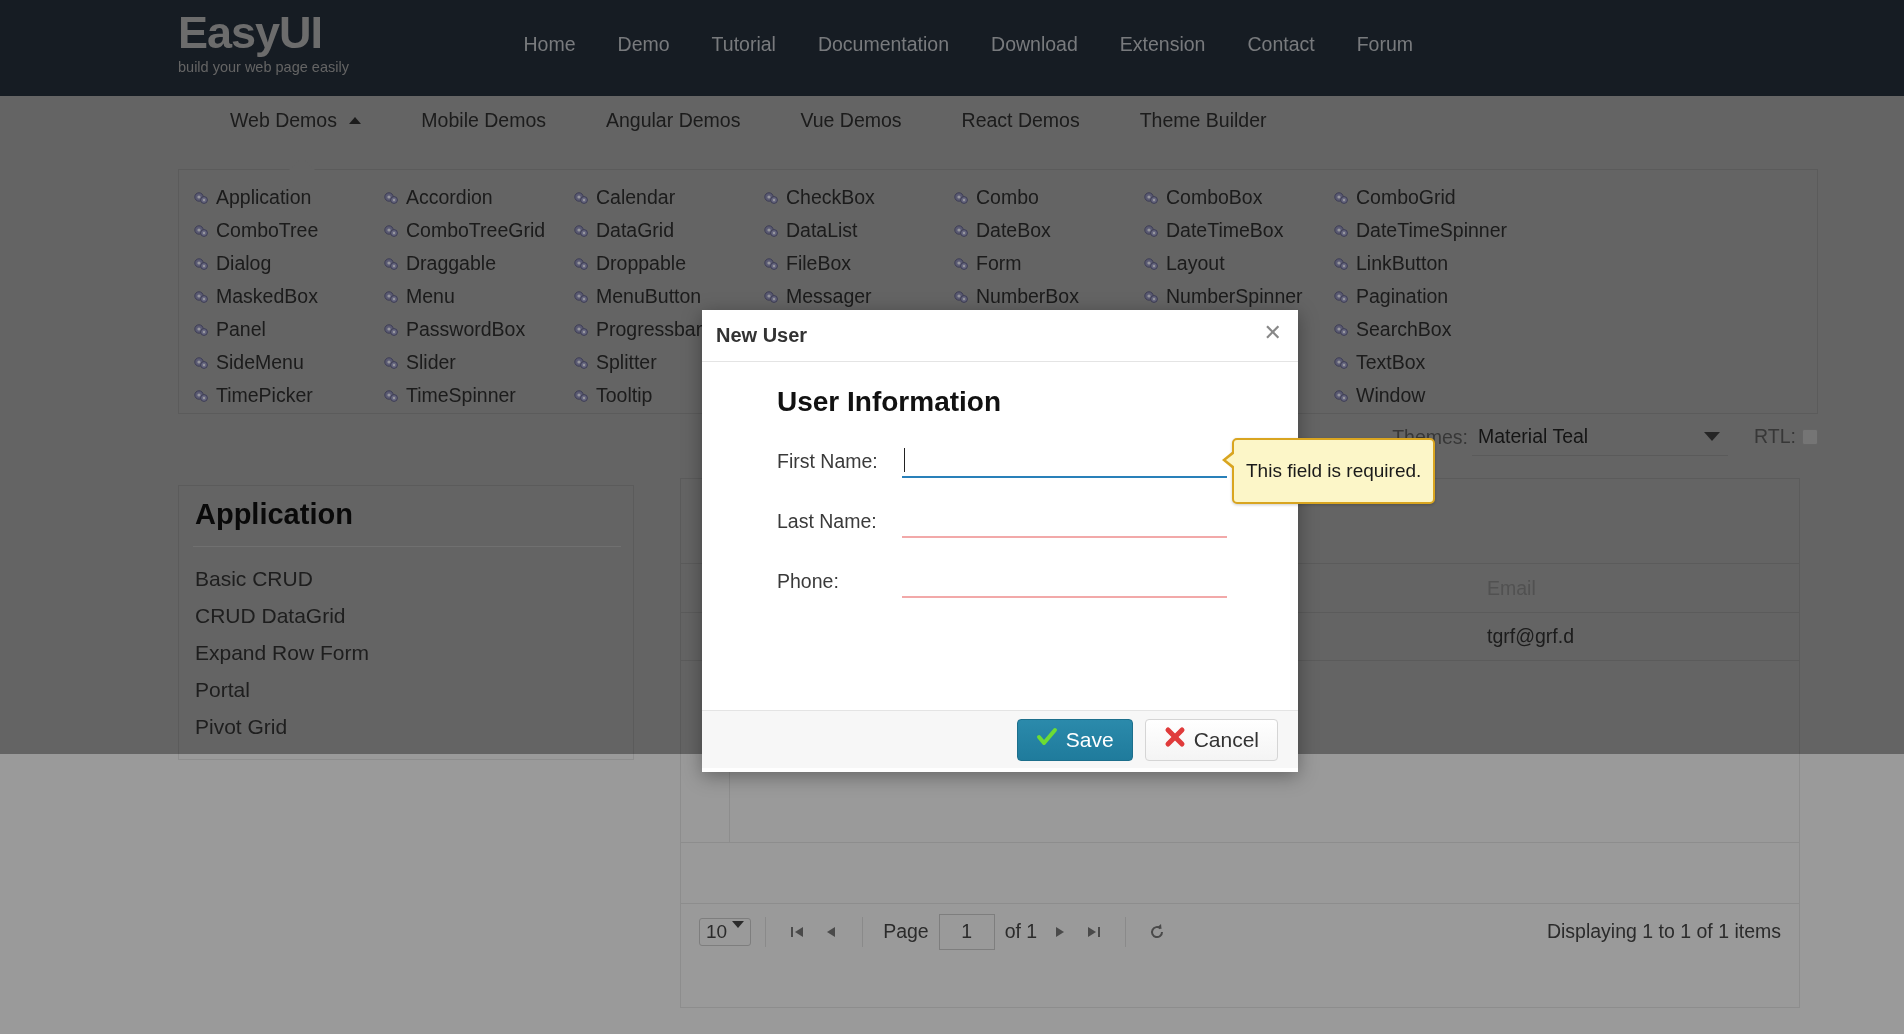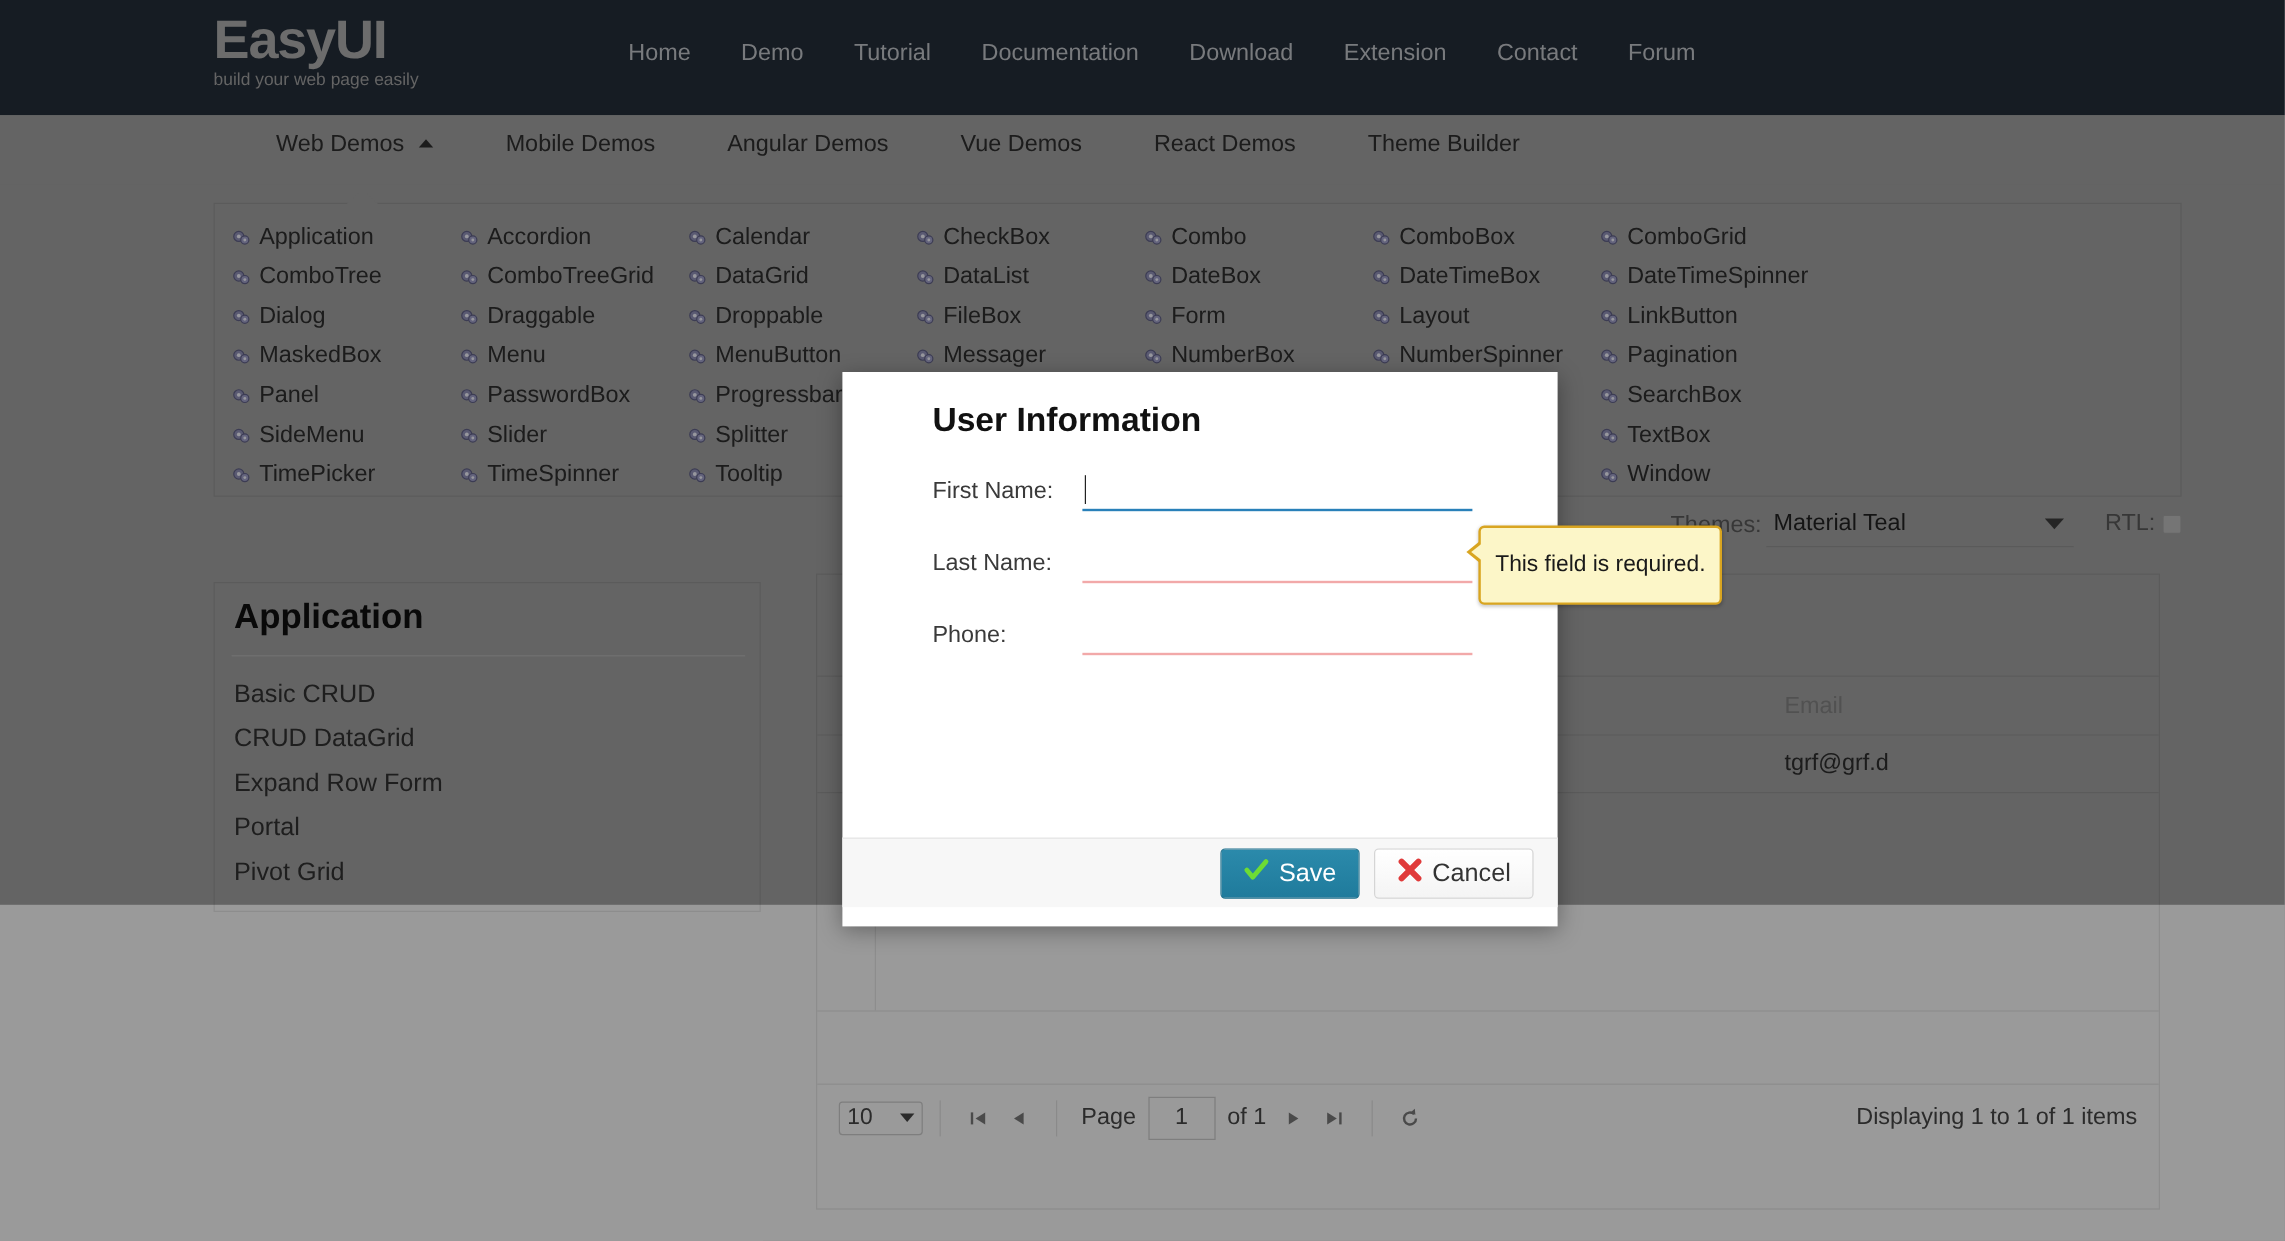"New User" div.dlg-head { html: none -> <div> <div>New User</div> <div>✕</div> </div> }
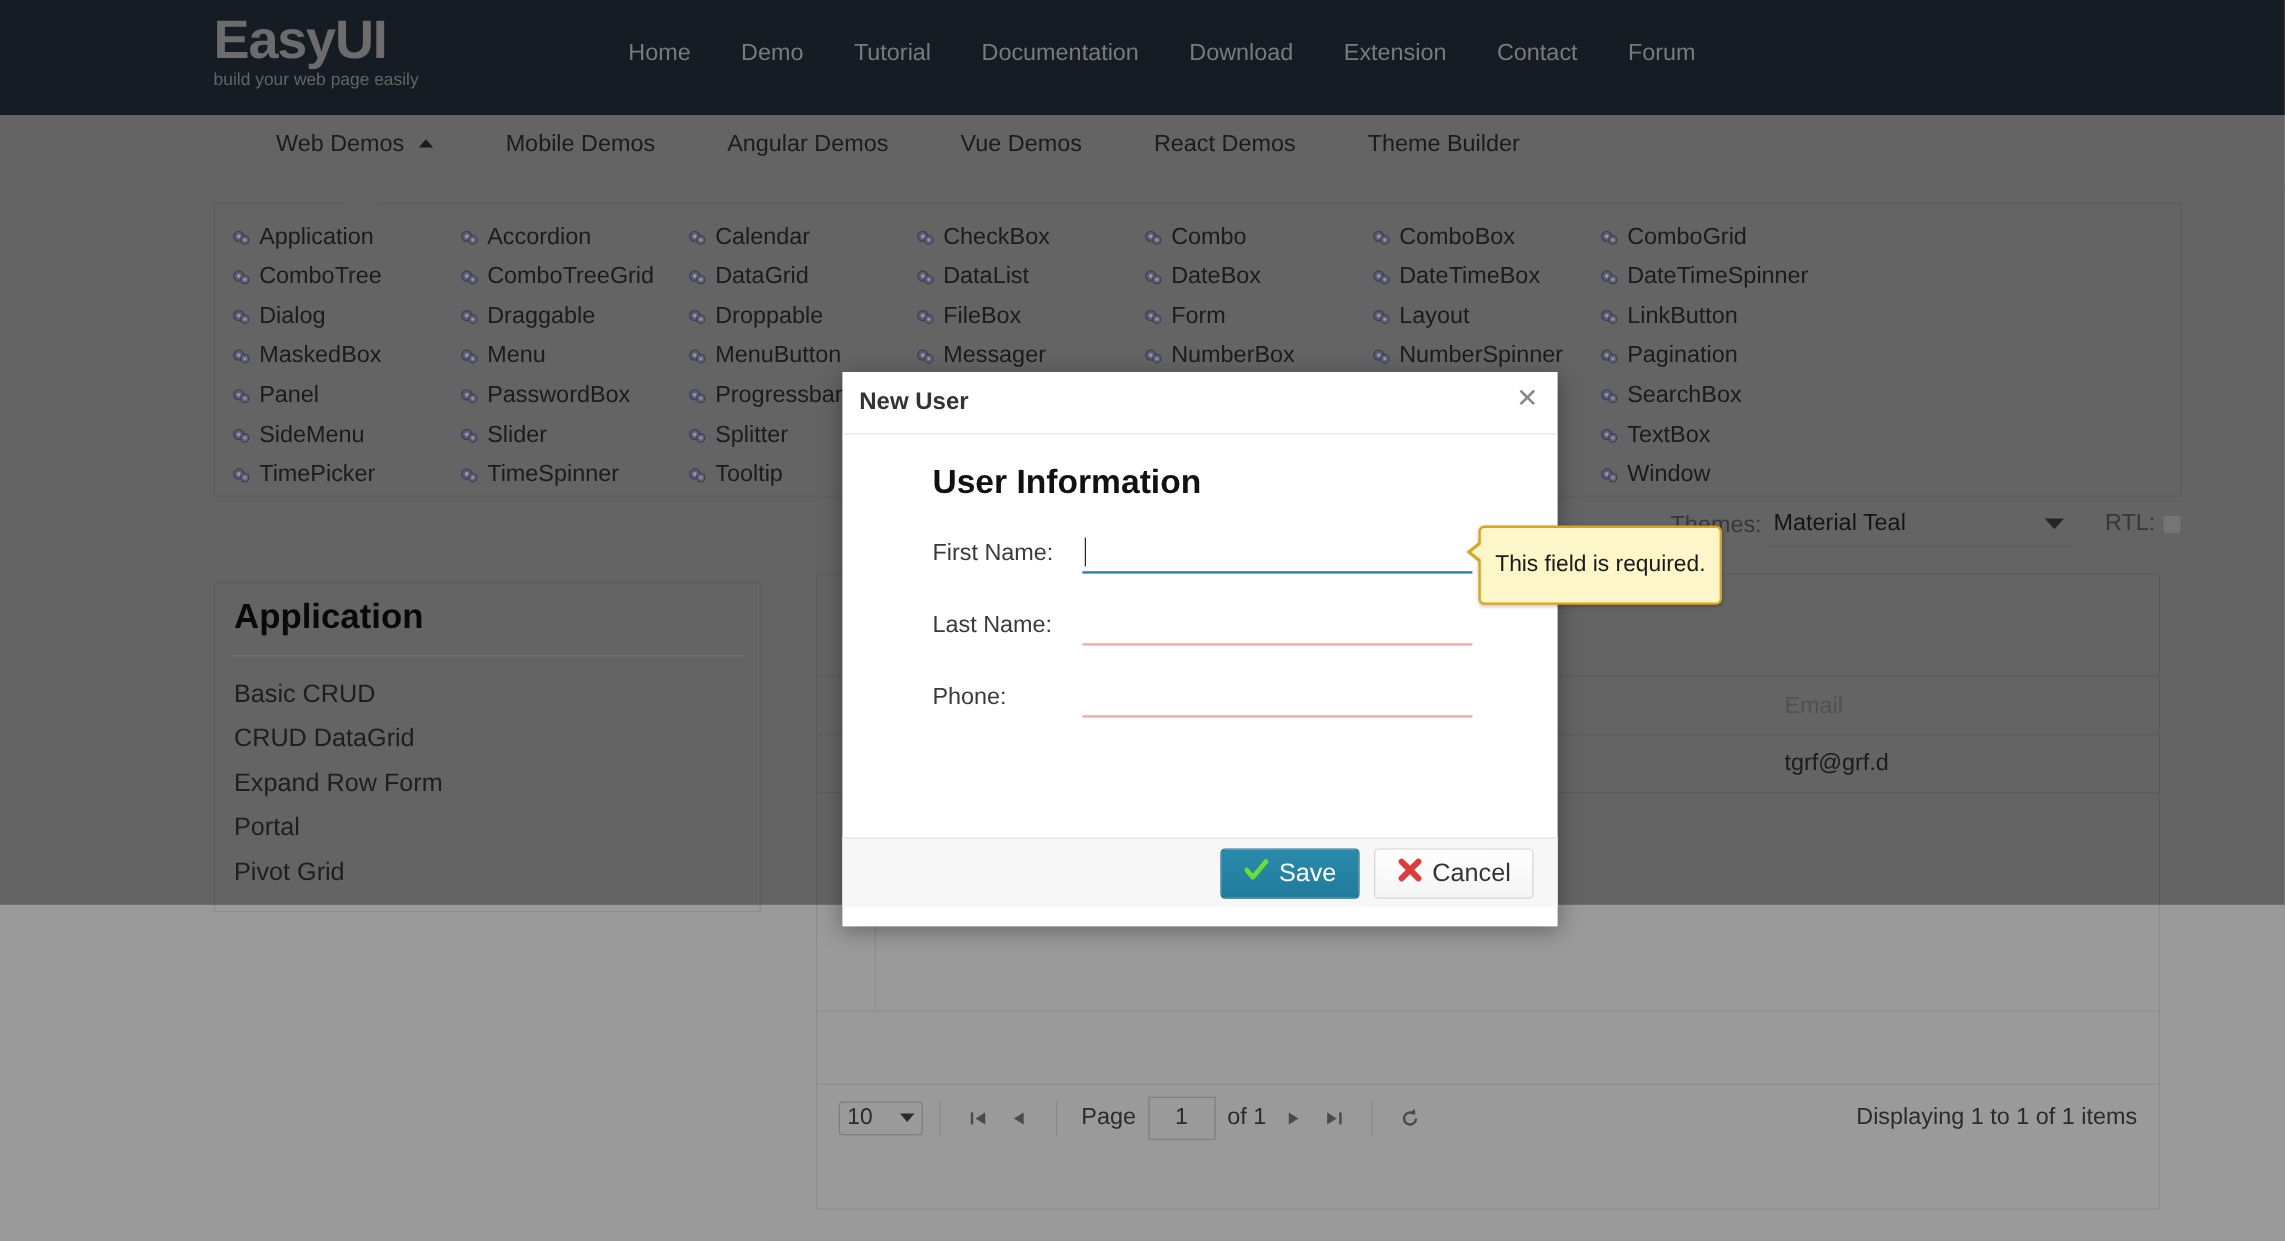"Save" .dlg-foot { bottom: 16px -> 4px }
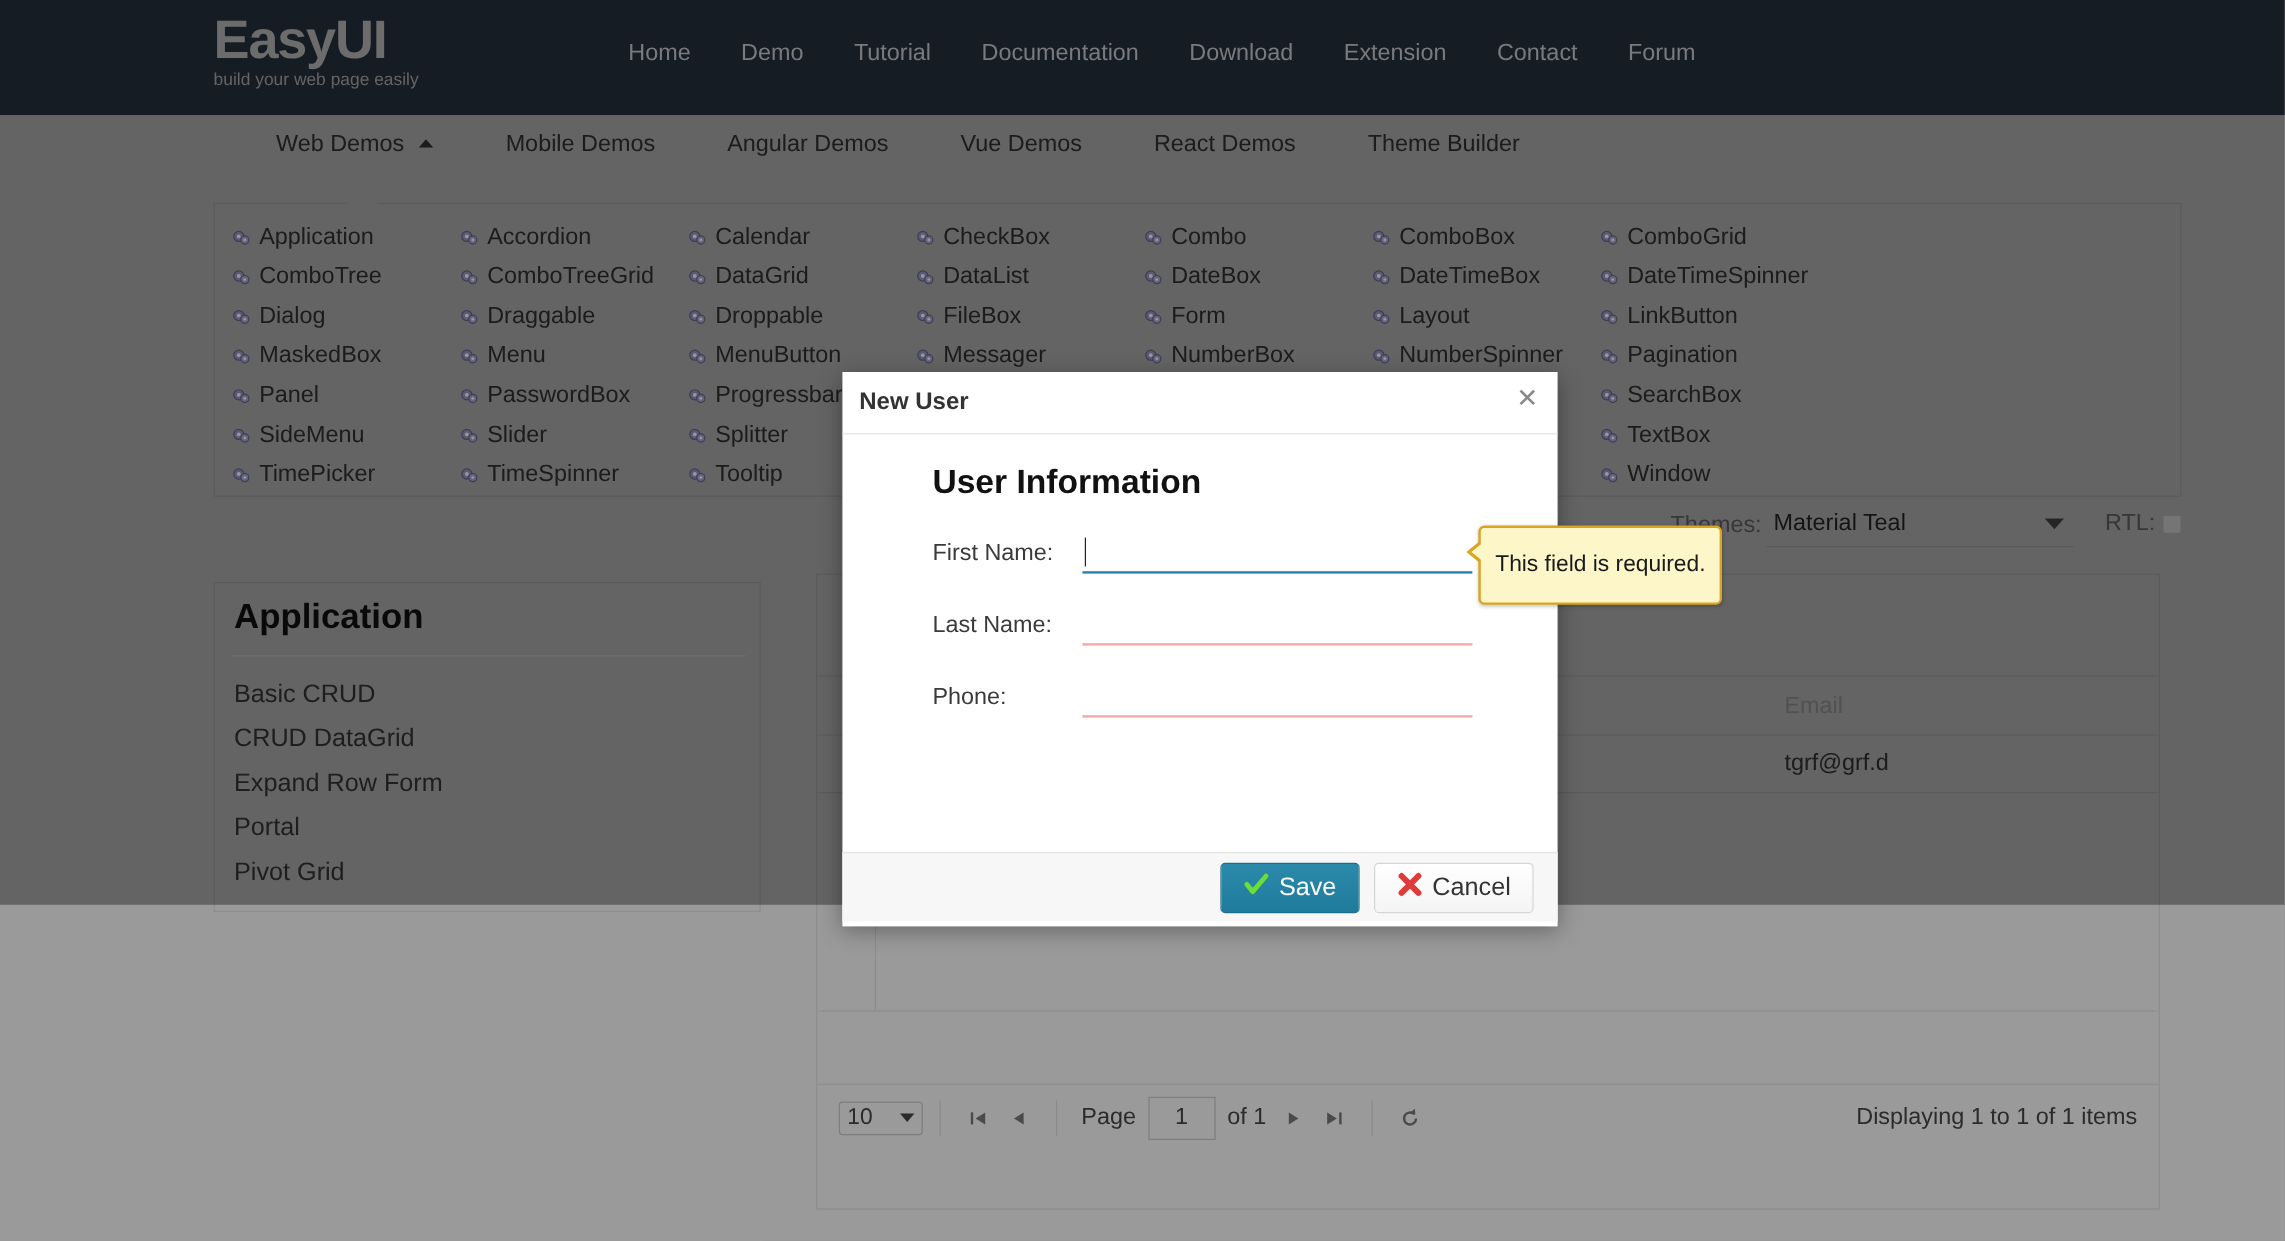"10" .pgsize { align-items: center -> none; gap: 23px -> 5px }
